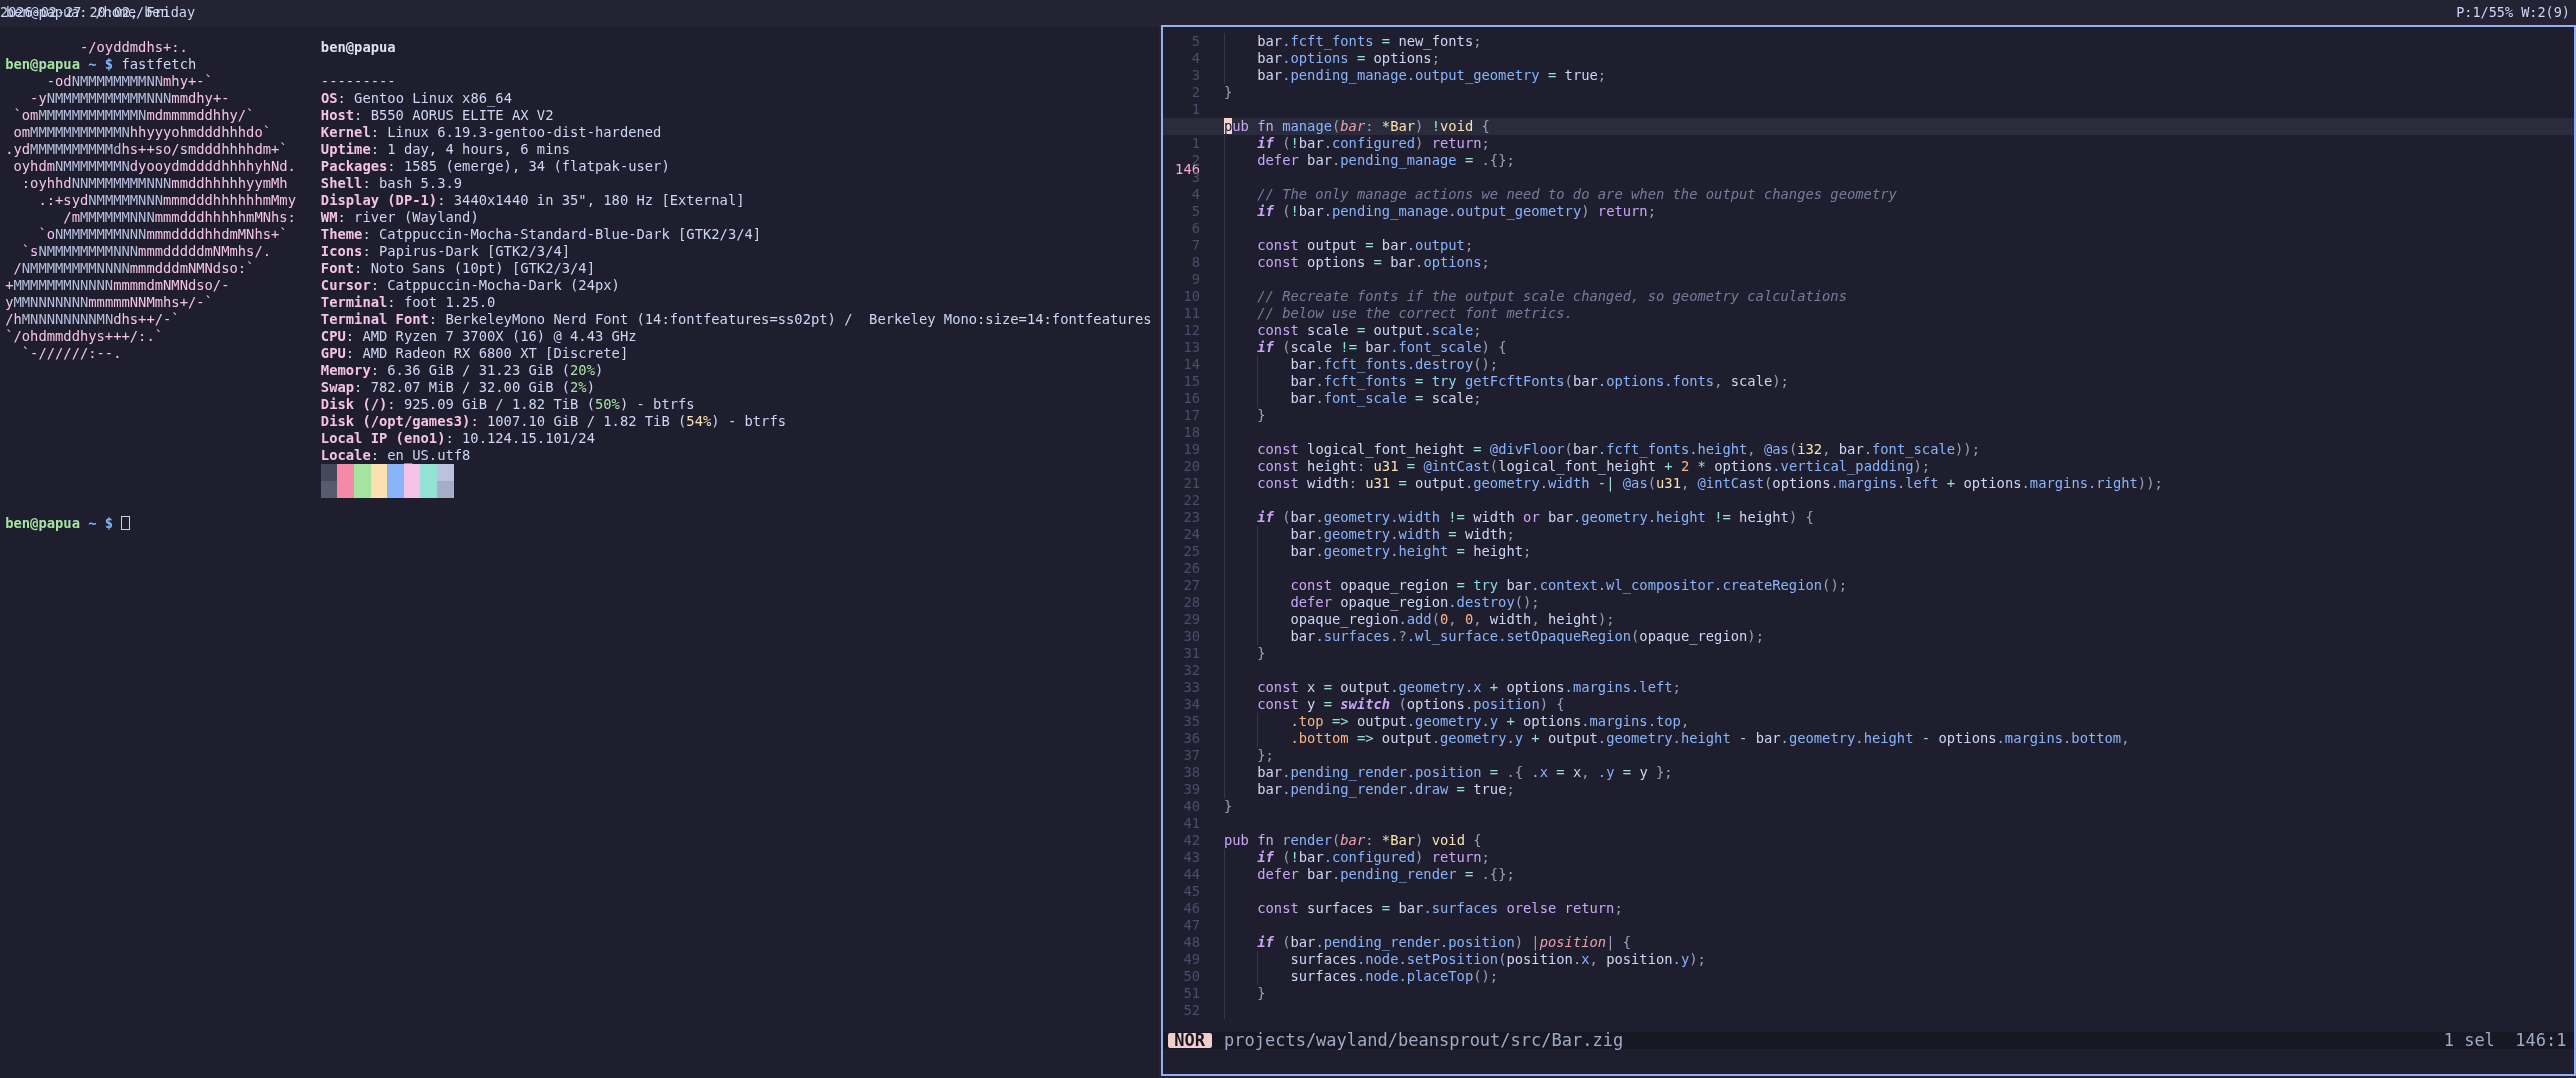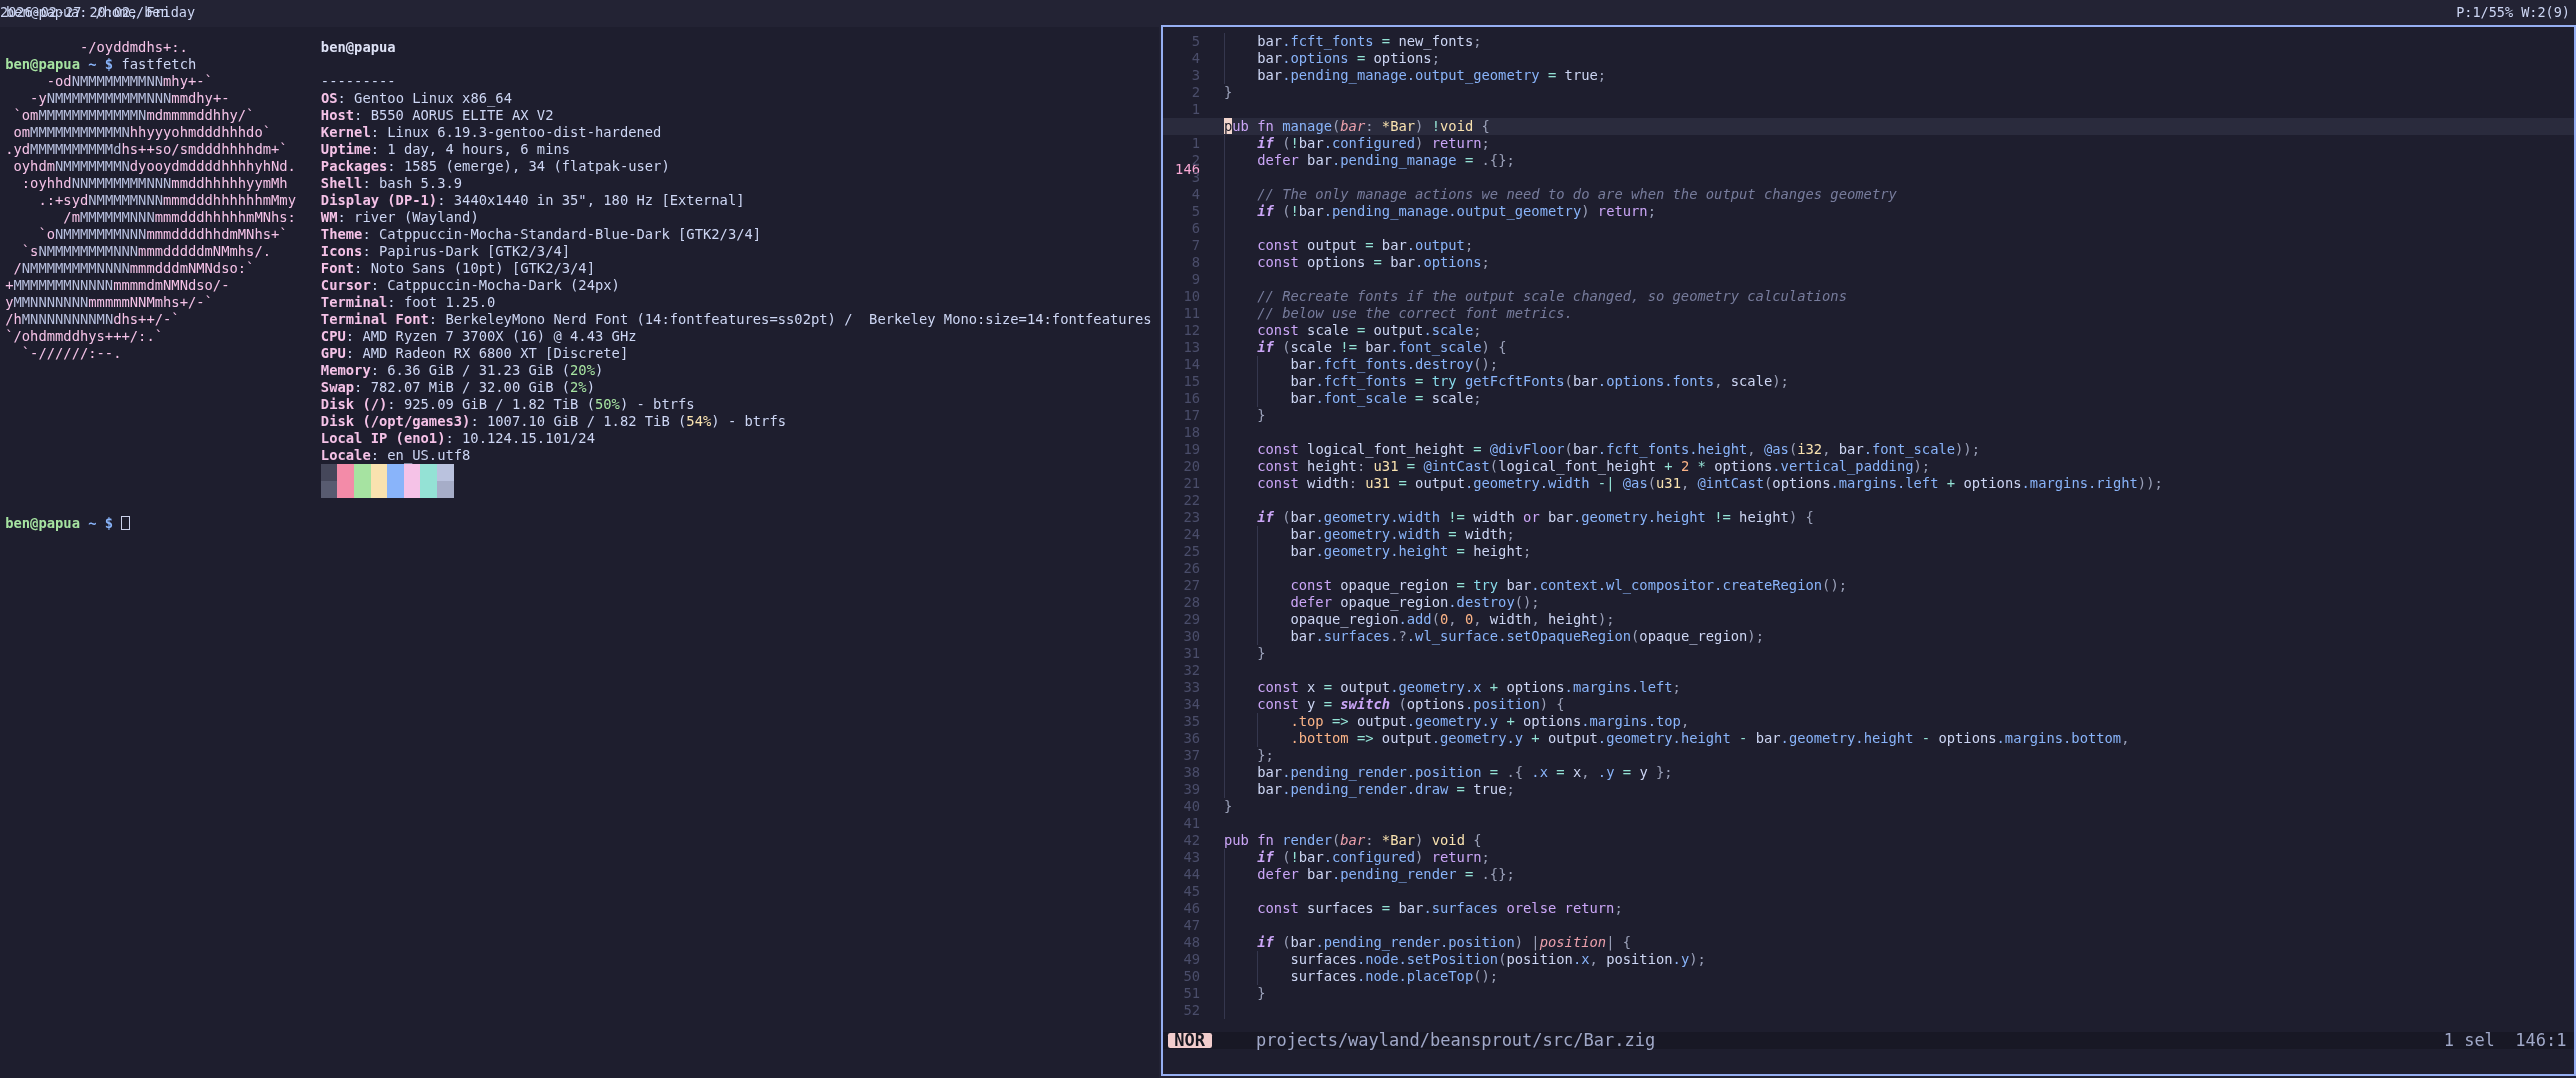"projects/wayland/beansprout/src/Bar.zig" .file-path { margin-left: 32px -> none }
